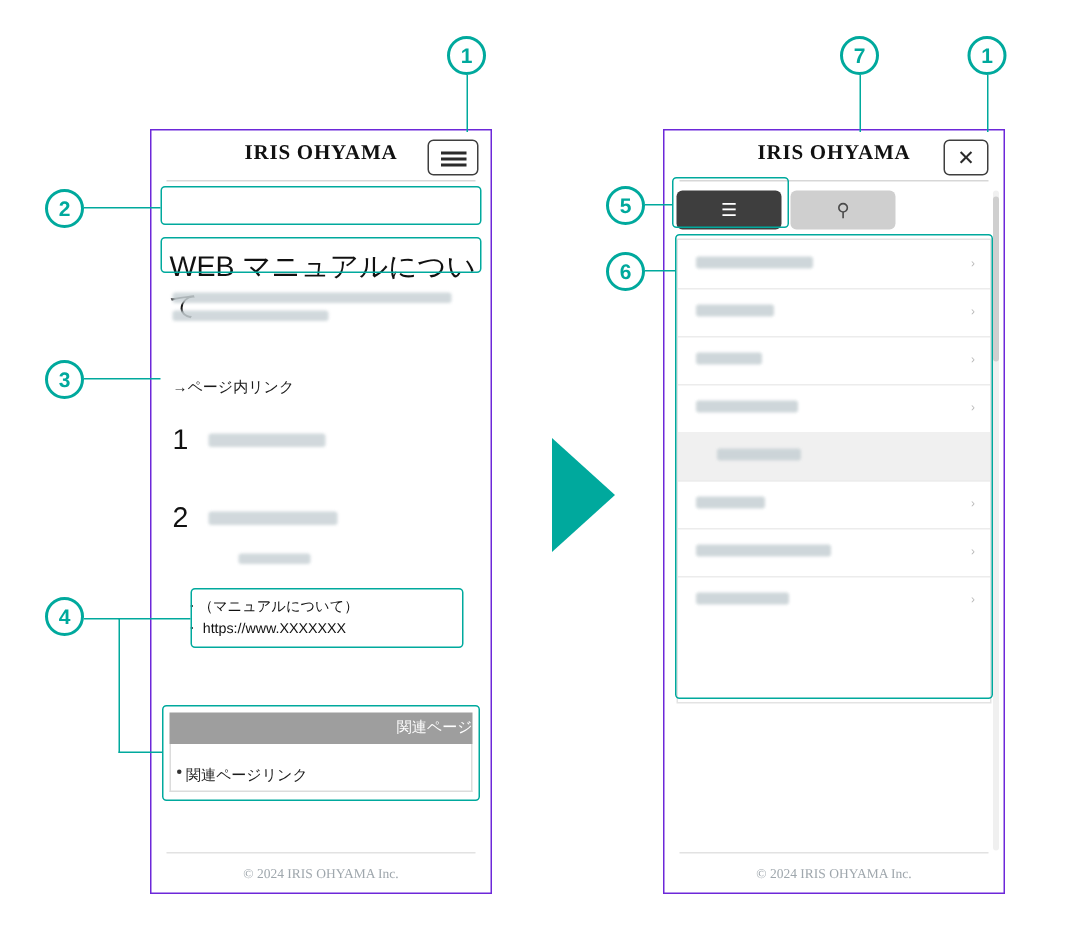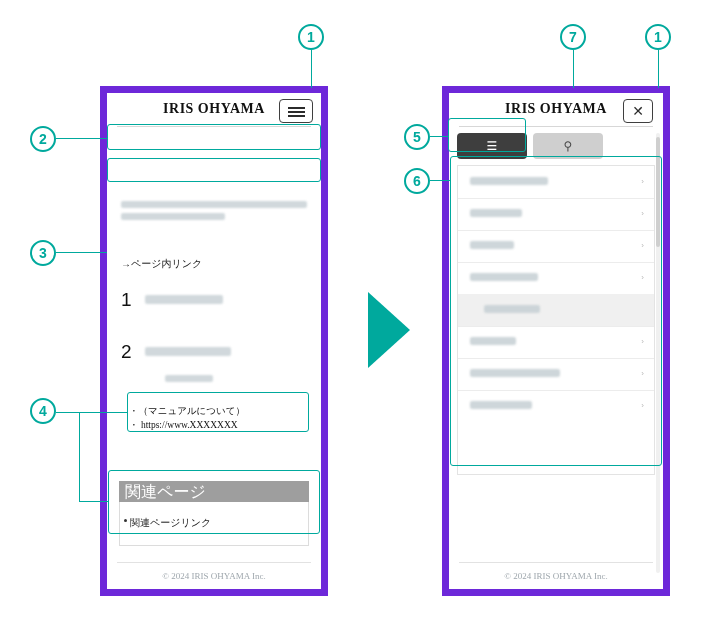"IRIS OHYAMA" .phone { border: 7px solid #6d28d9 -> 1px solid #6d28d9 }
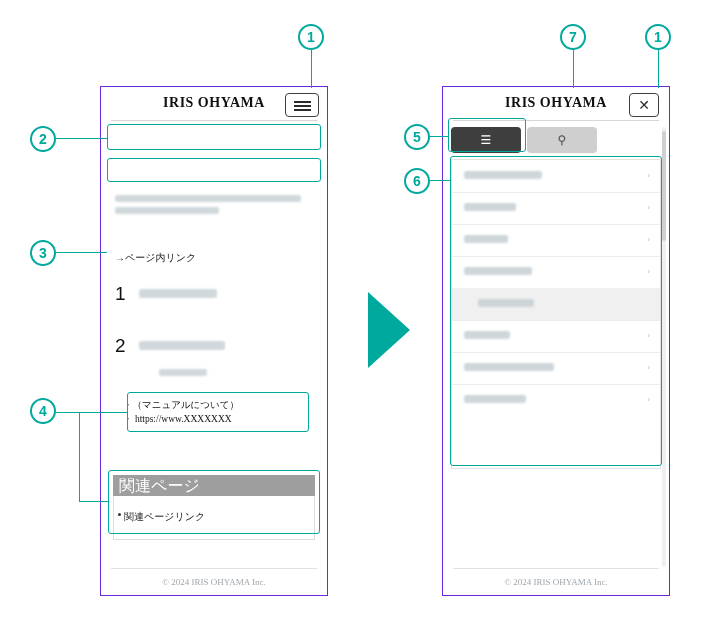"WEB マニュアルについて" div.page-title { html: none -> <div>WEB マニュアルについて</div> }
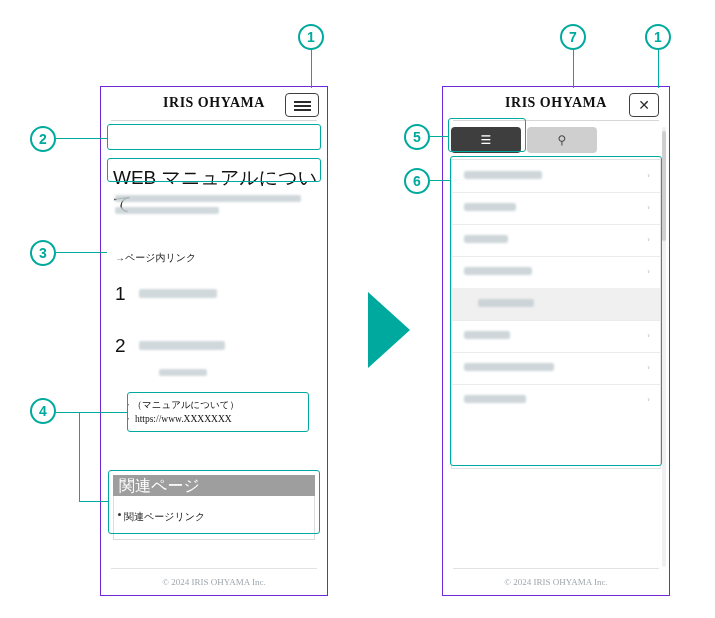"・ https://www.XXXXXXX" .bullet-block .url { font-family: Liberation Serif, serif -> Liberation Sans, sans-serif }
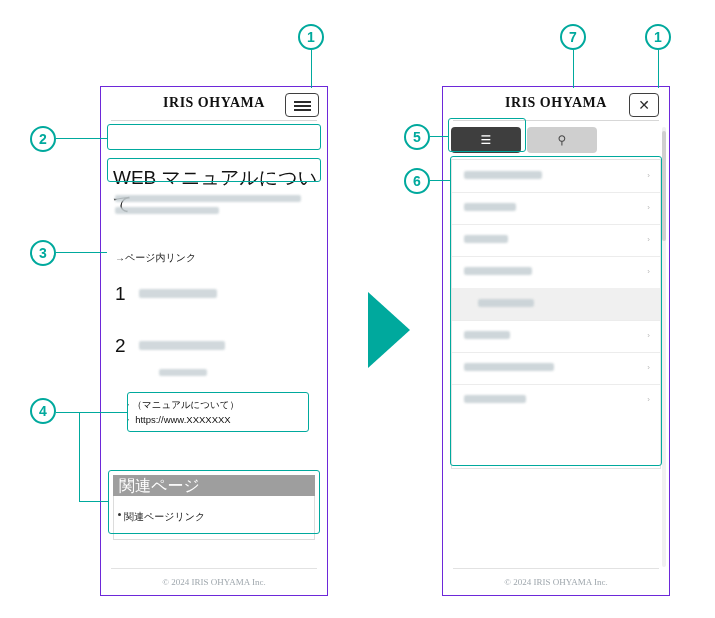"関連ページ" .related-head { font-size: 16px -> 10px; text-align: none -> right }
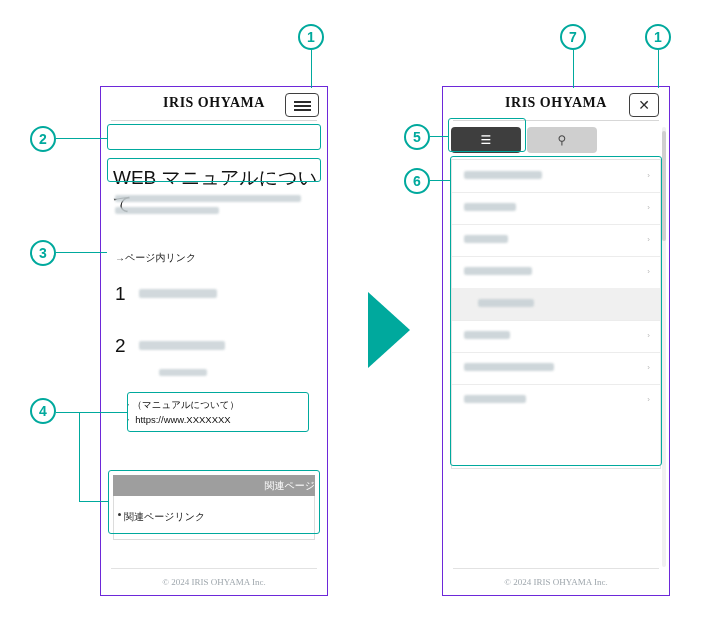"関連ページリンク" .related-body { height: 44px -> 32px }
